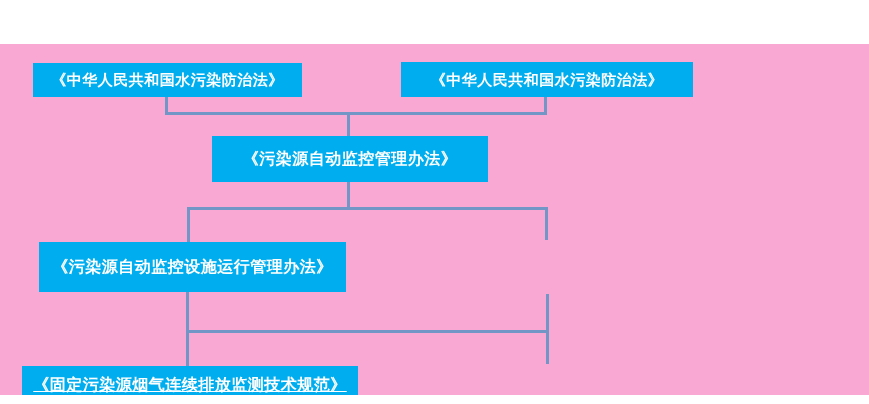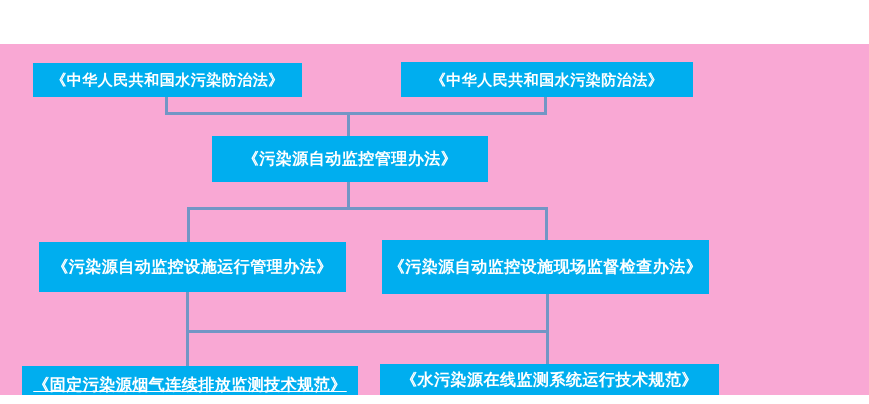"《污染源自动监控设施现场监督检查办法》" div.node { html: <div>《污染源自动监控设施现场监督检查办法》</div> -> none }
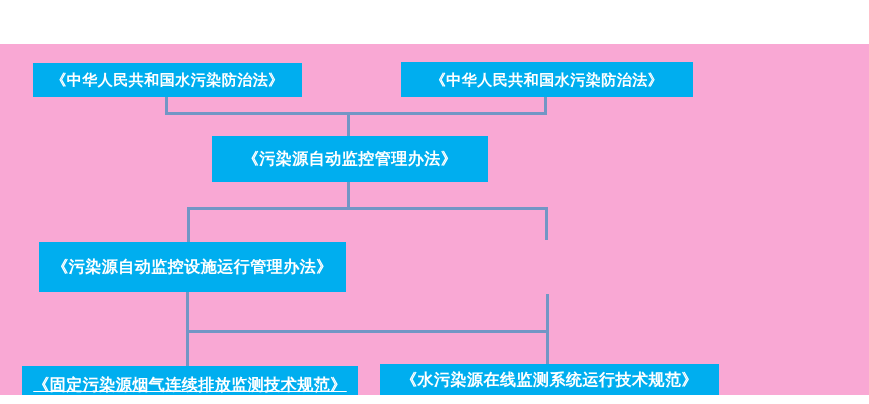"《水污染源在线监测系统运行技术规范》" div.node { html: <div>《水污染源在线监测系统运行技术规范》</div> -> none }
